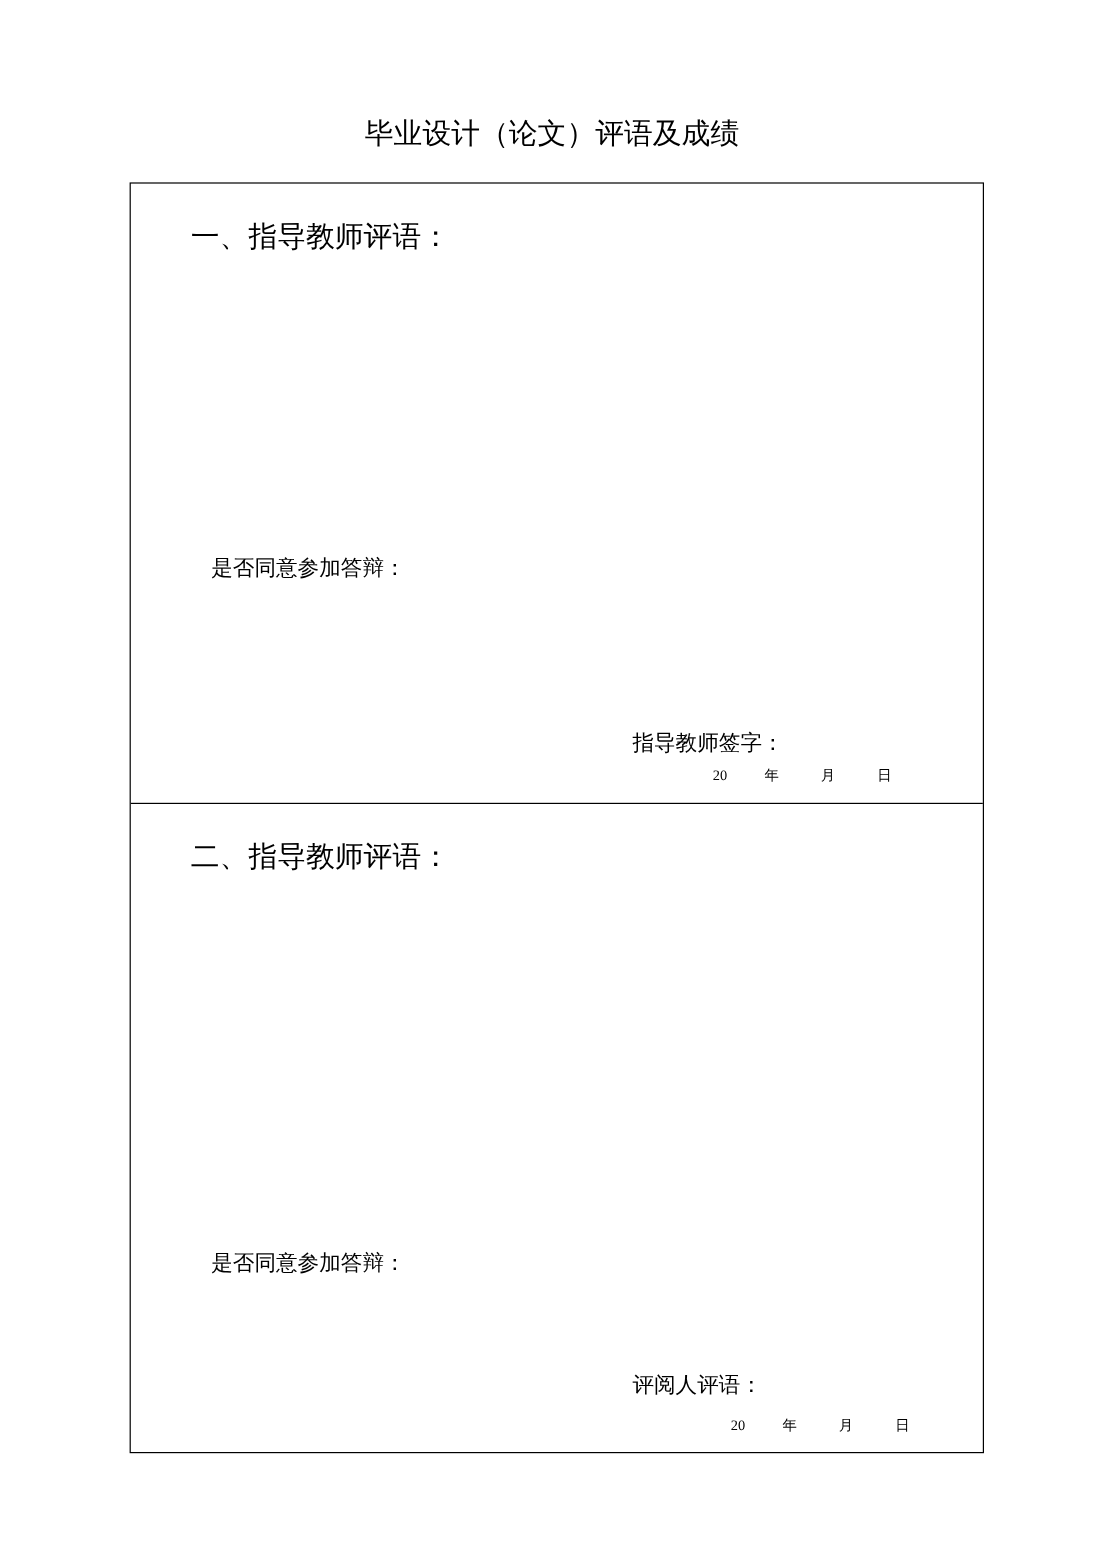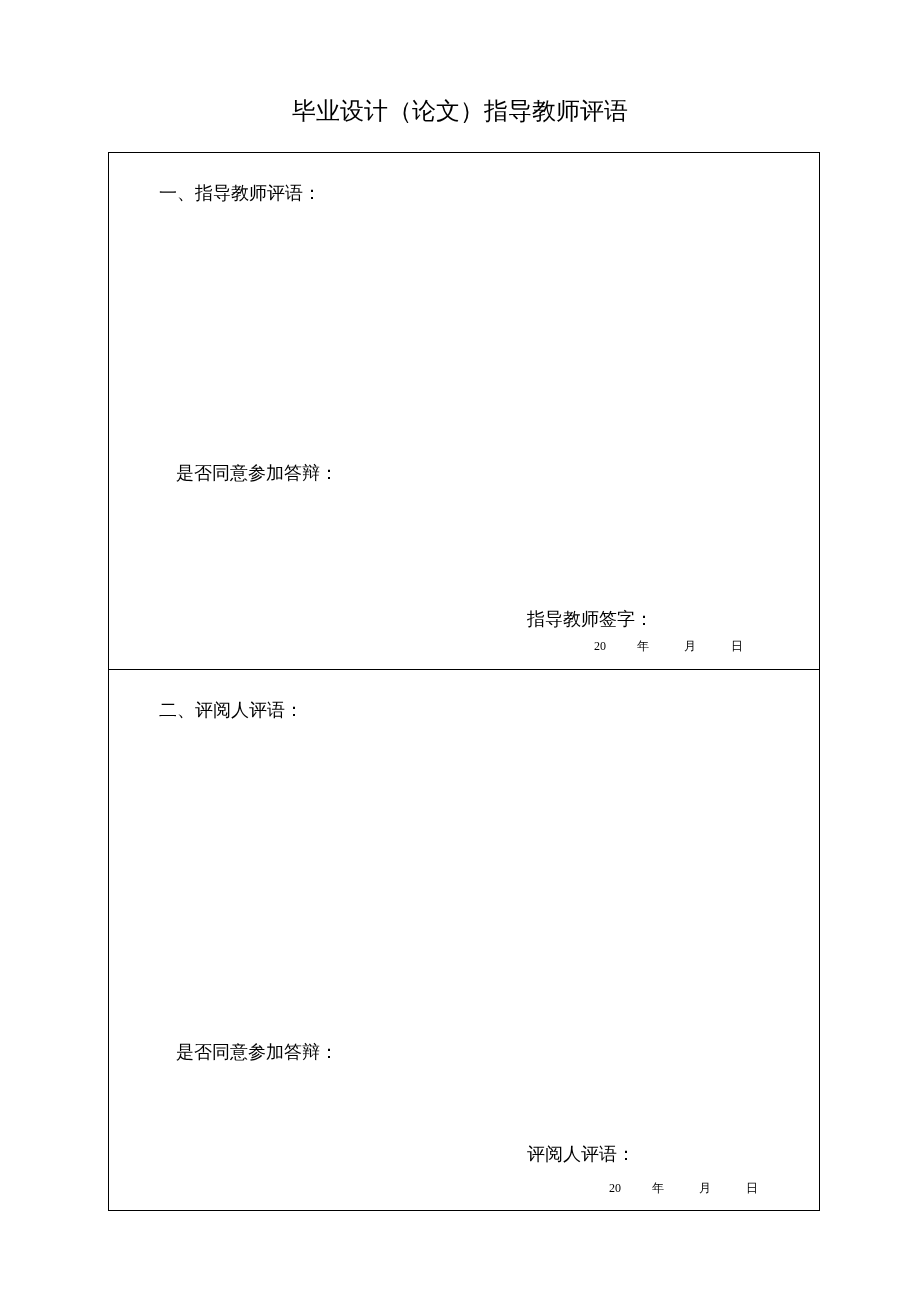"毕业设计（论文）指导教师评语" h1.page-title { text: 指导教师评语 -> 评语及成绩 }
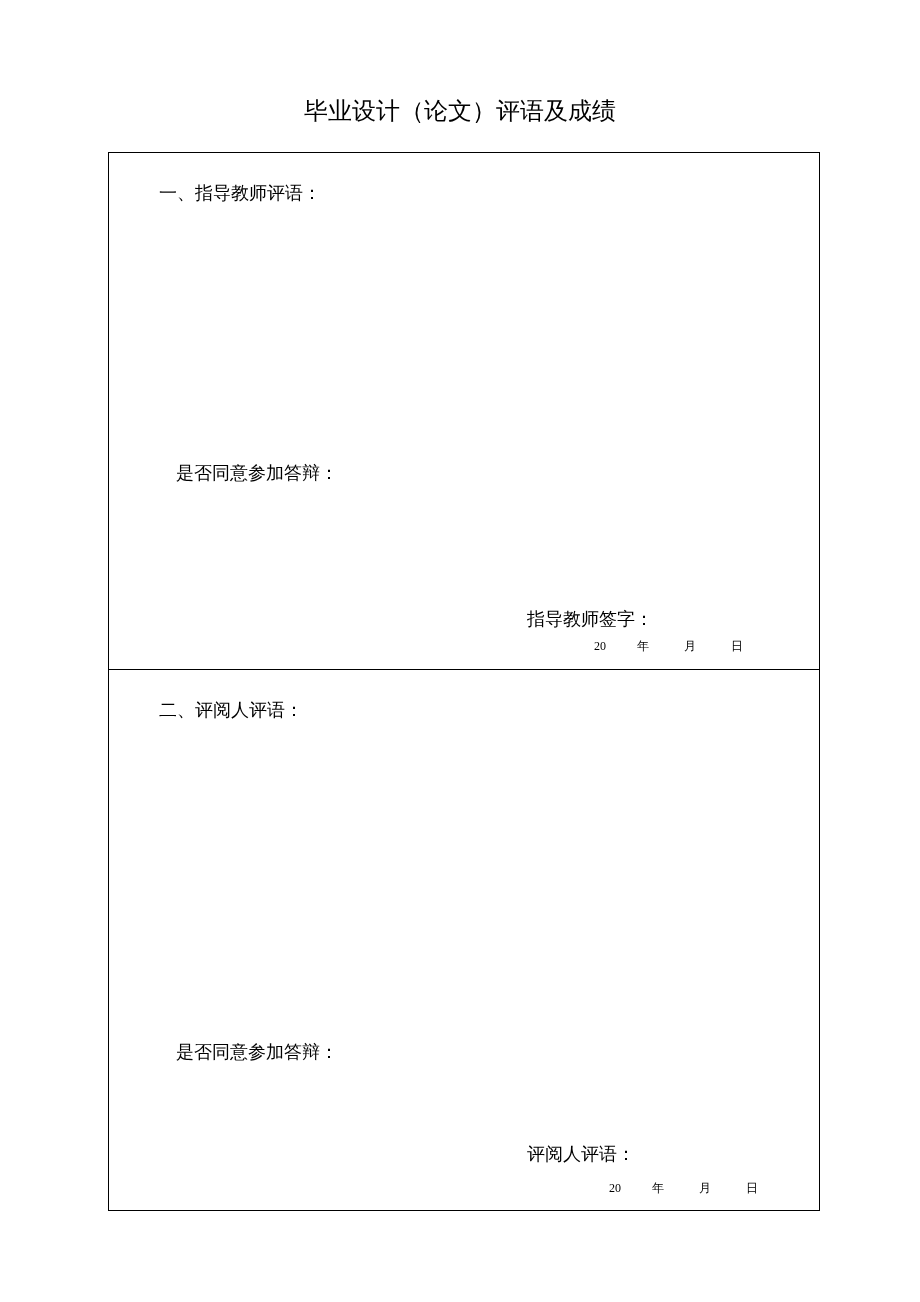"一、指导教师评语：" .section-heading { font-size: 18px -> 24px }
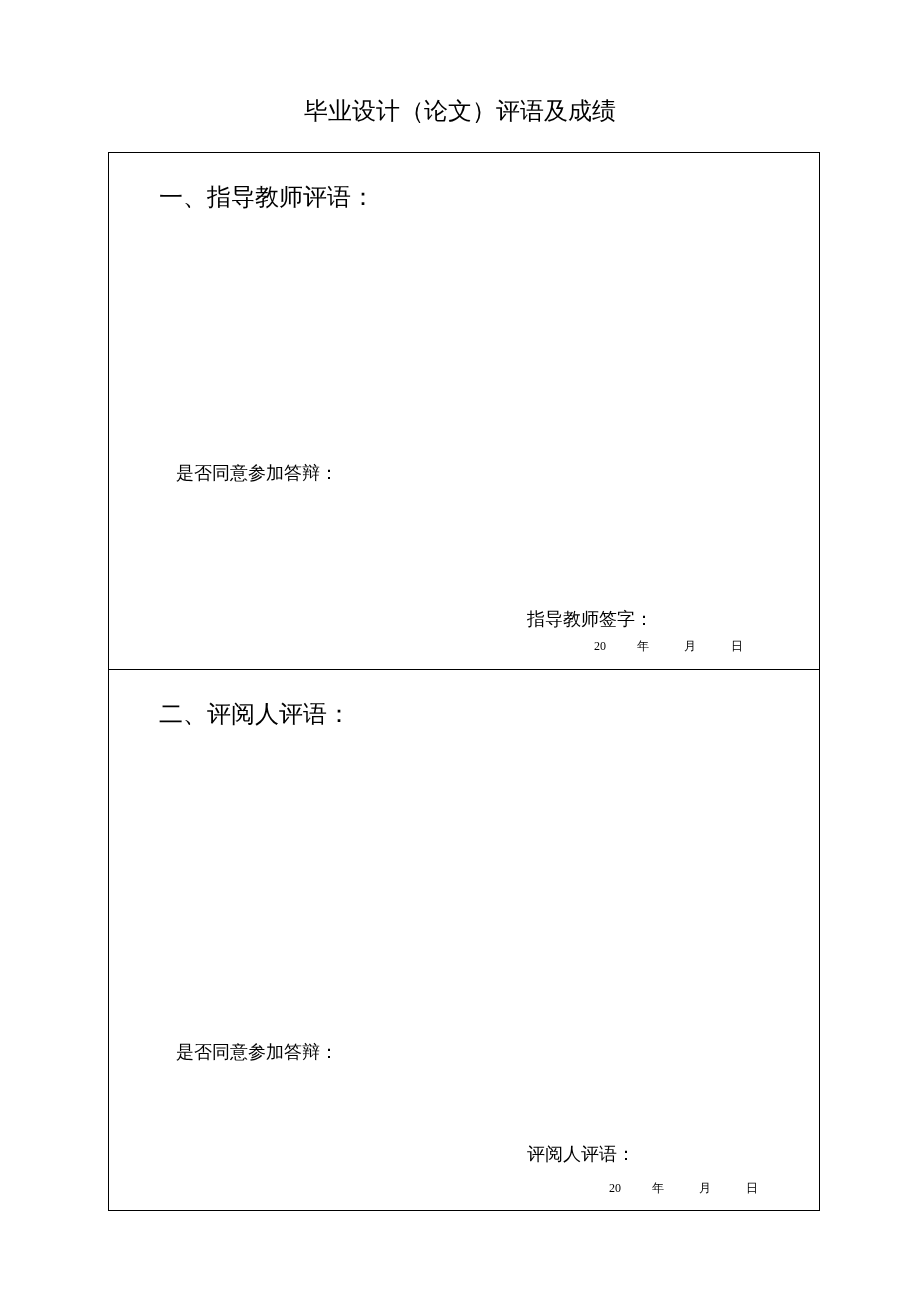"二、评阅人评语：" div.section-heading { text: 评阅人 -> 指导教师 }
